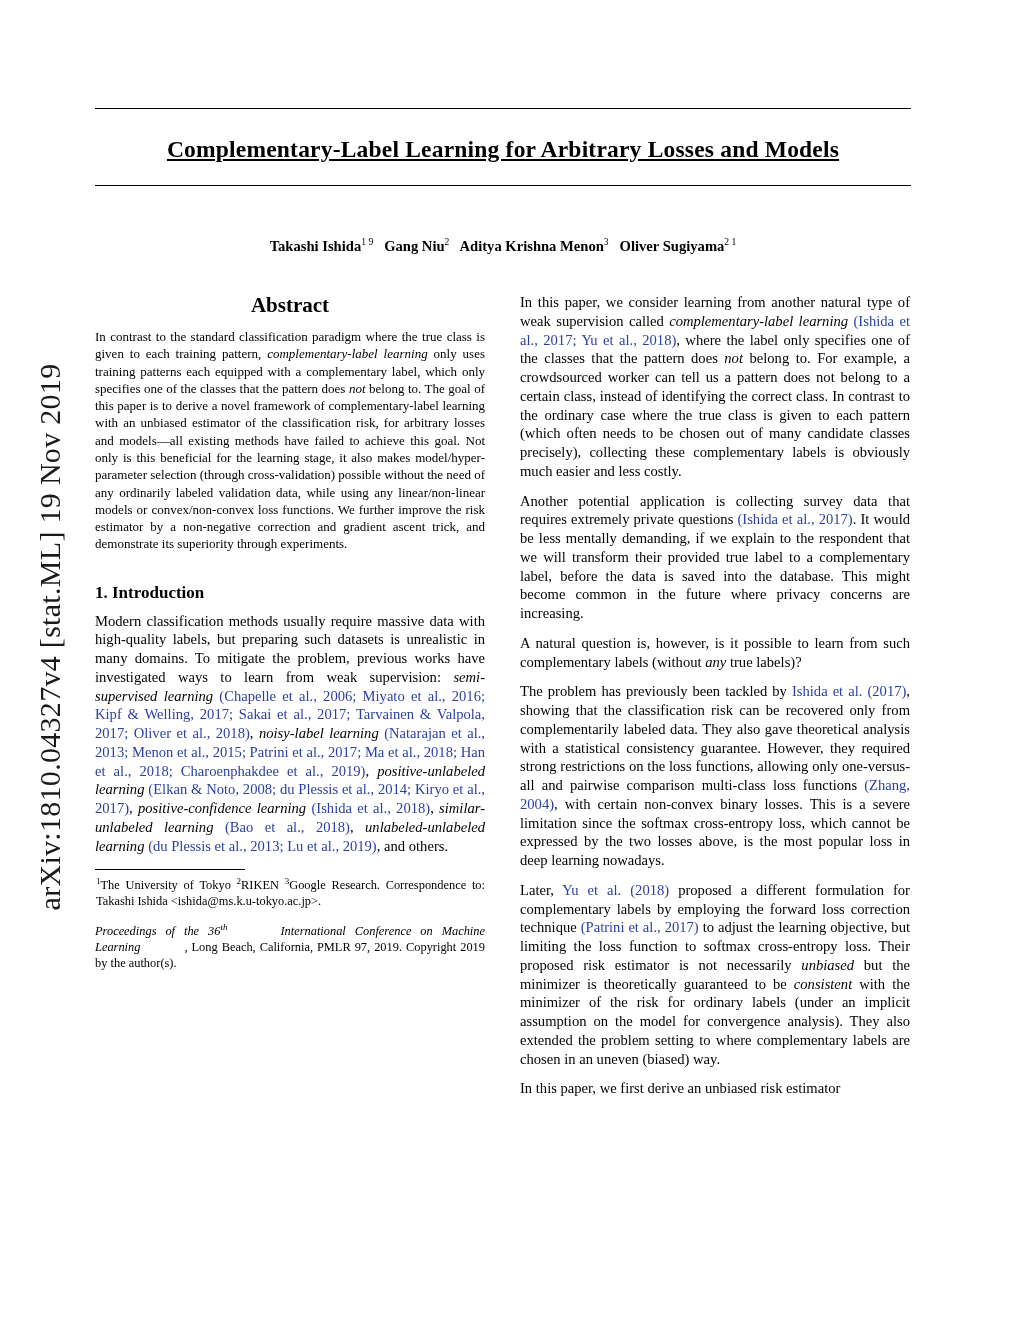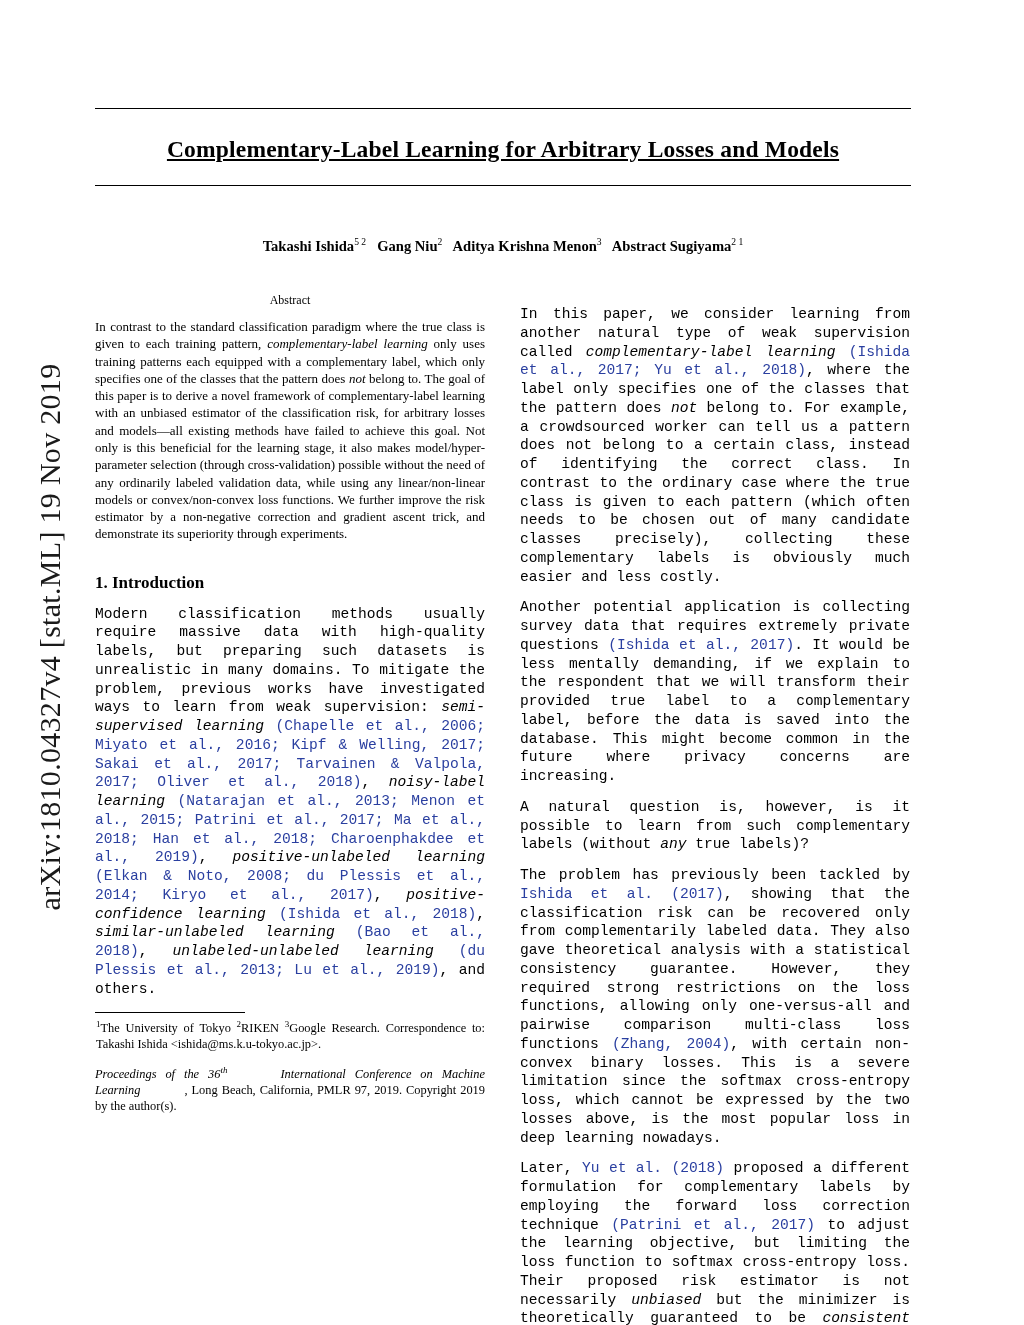"5 2" sup { text: 5 2 -> 1 9 }
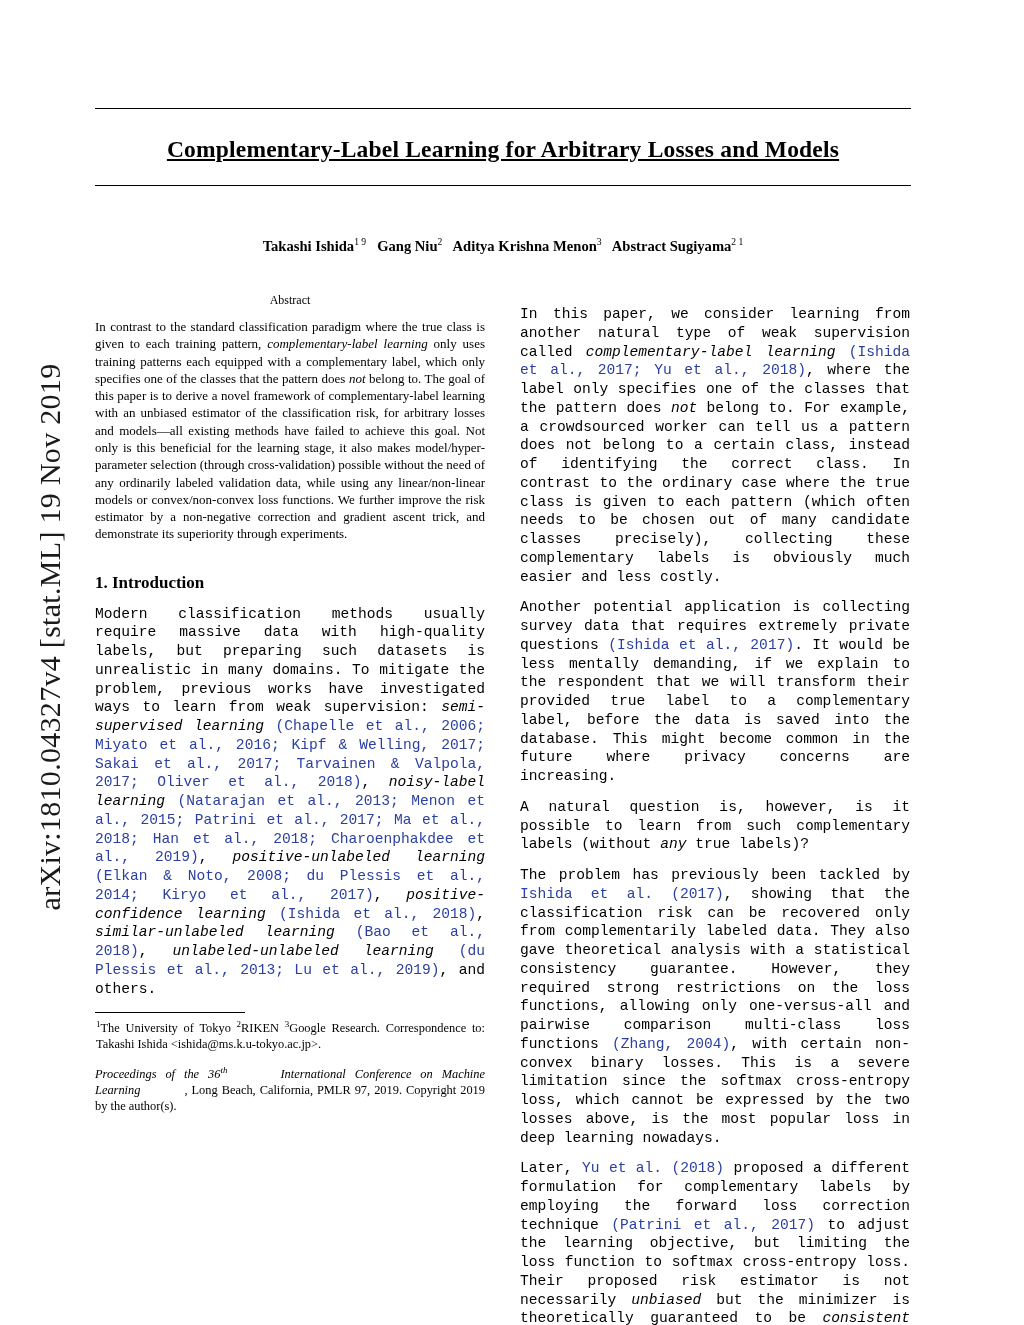"Abstract Sugiyama" span { text: Abstract -> Oliver }
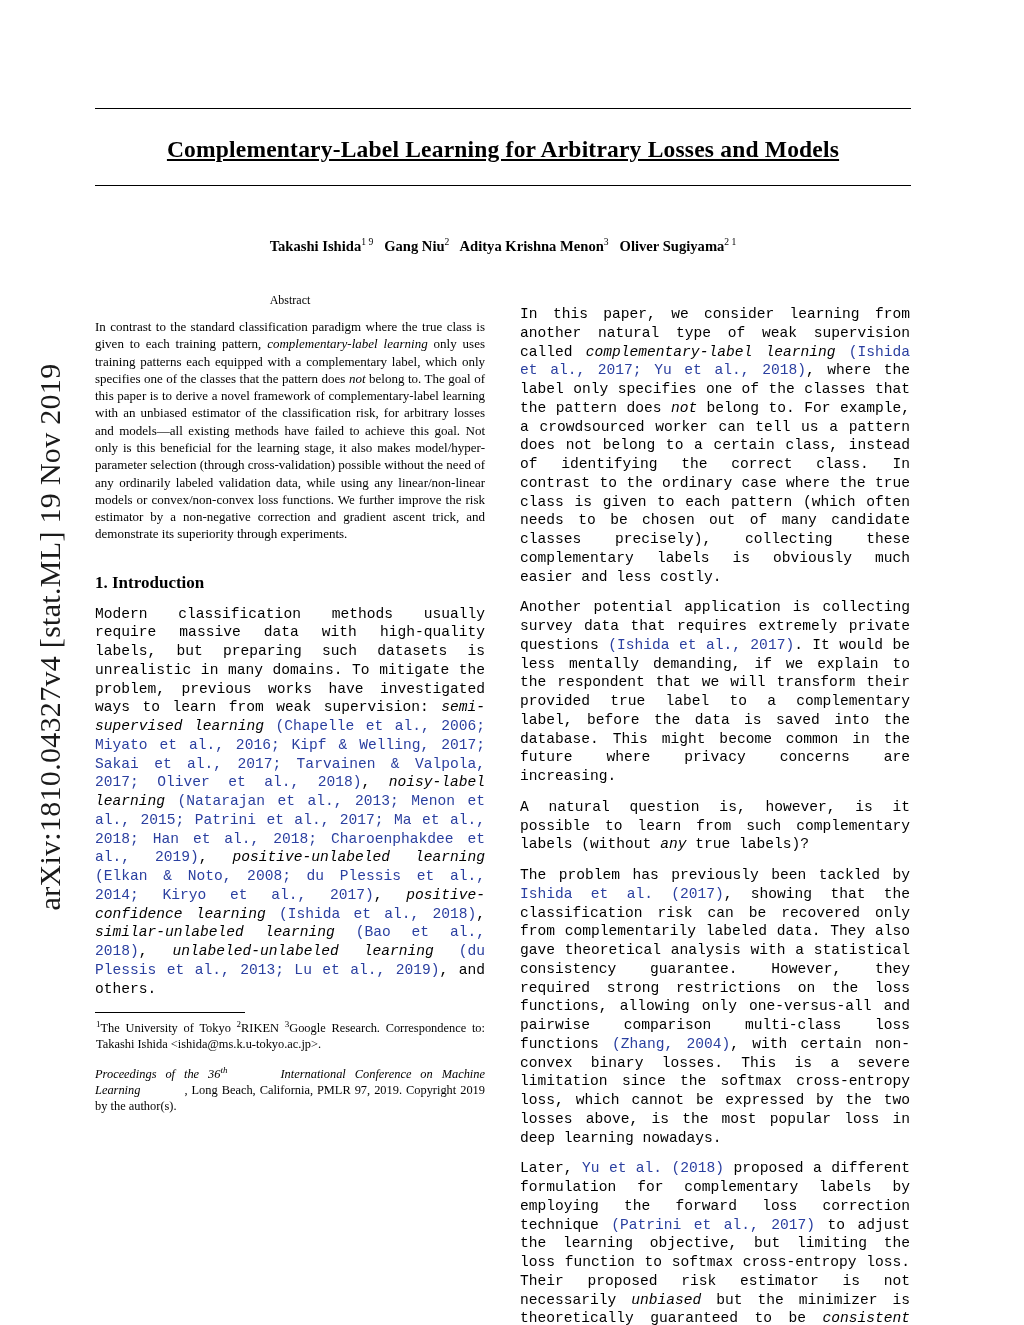"Abstract" .abstract-head { font-size: 12px -> 21px; font-weight: normal -> bold }
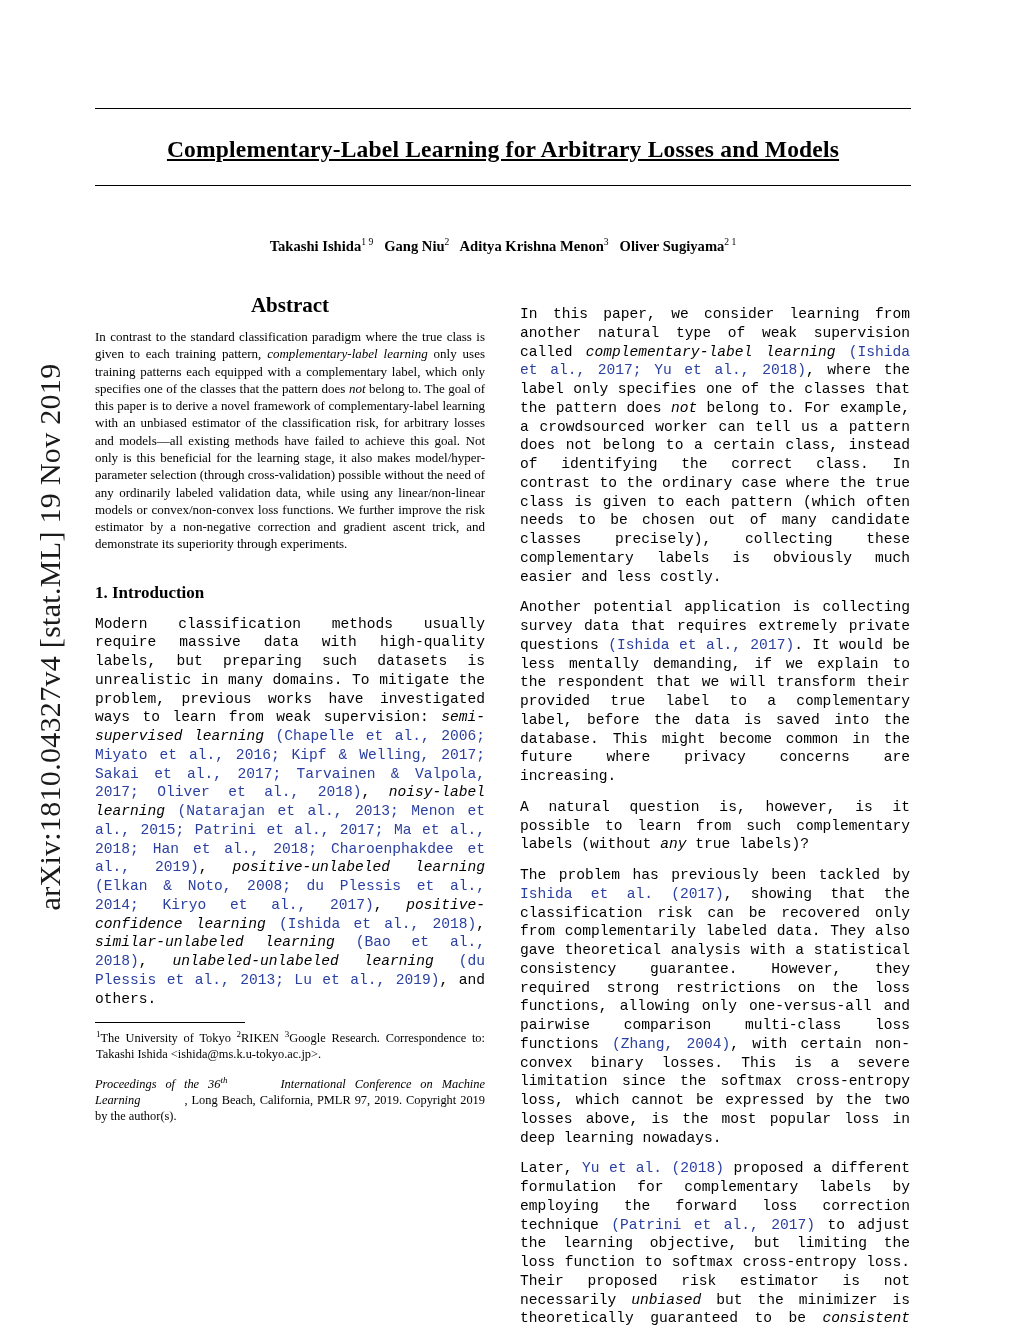"In this paper, we consider" p.body { font-family: Liberation Mono, monospace -> none; margin: 12px 0 11px 0 -> 0 0 11px 0 }
